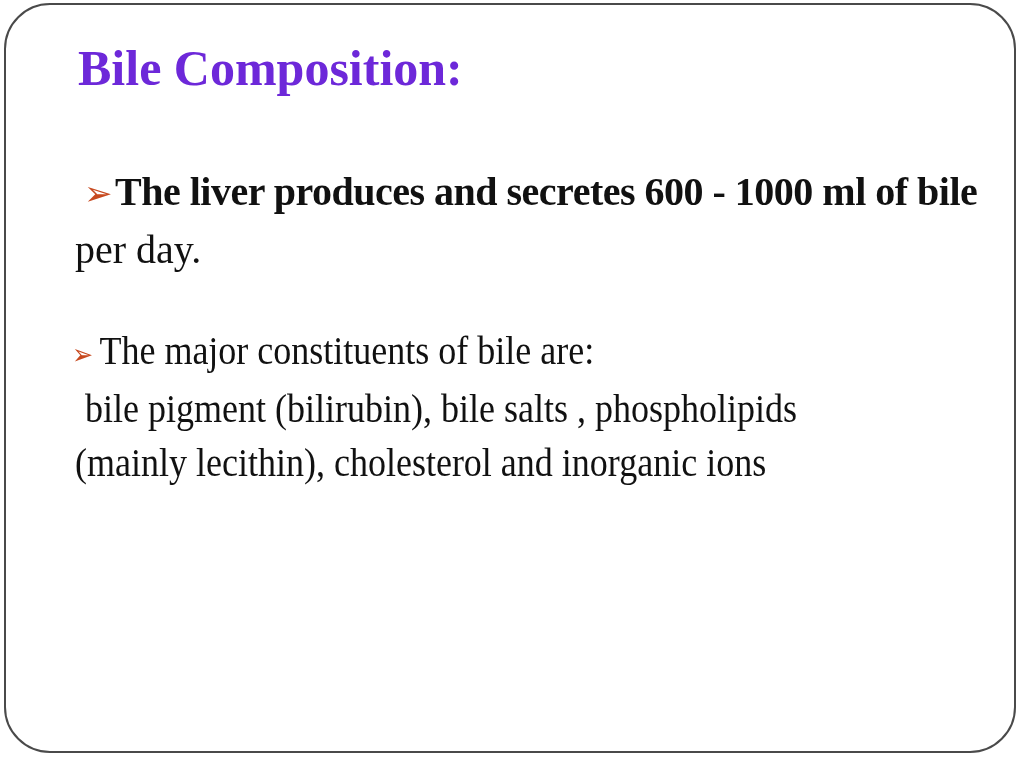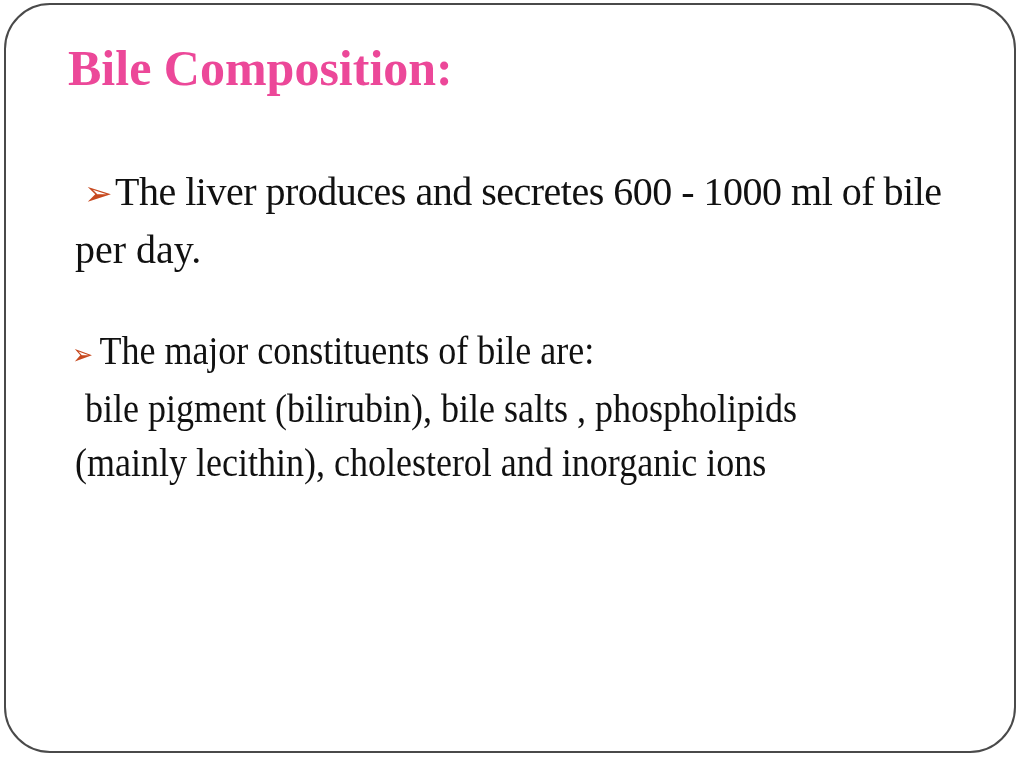"Bile Composition:" .slide-title { color: #ec4899 -> #6d28d9; left: 68px -> 78px }
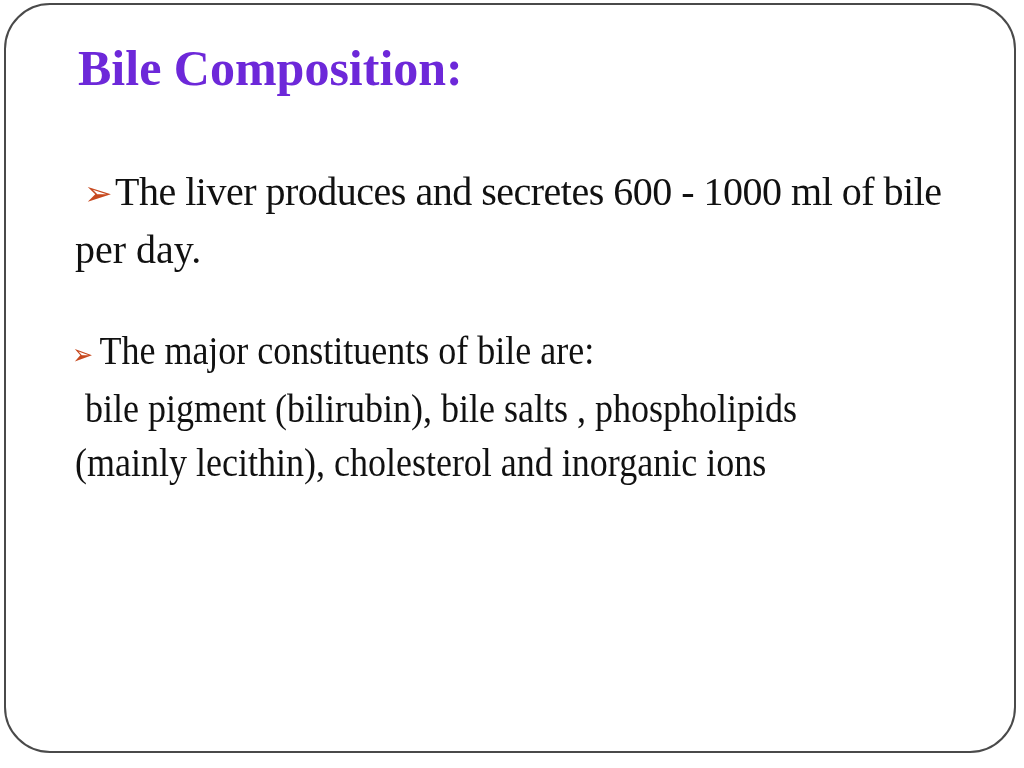"➢The liver produces and secretes" #line-1 { font-weight: none -> bold }
